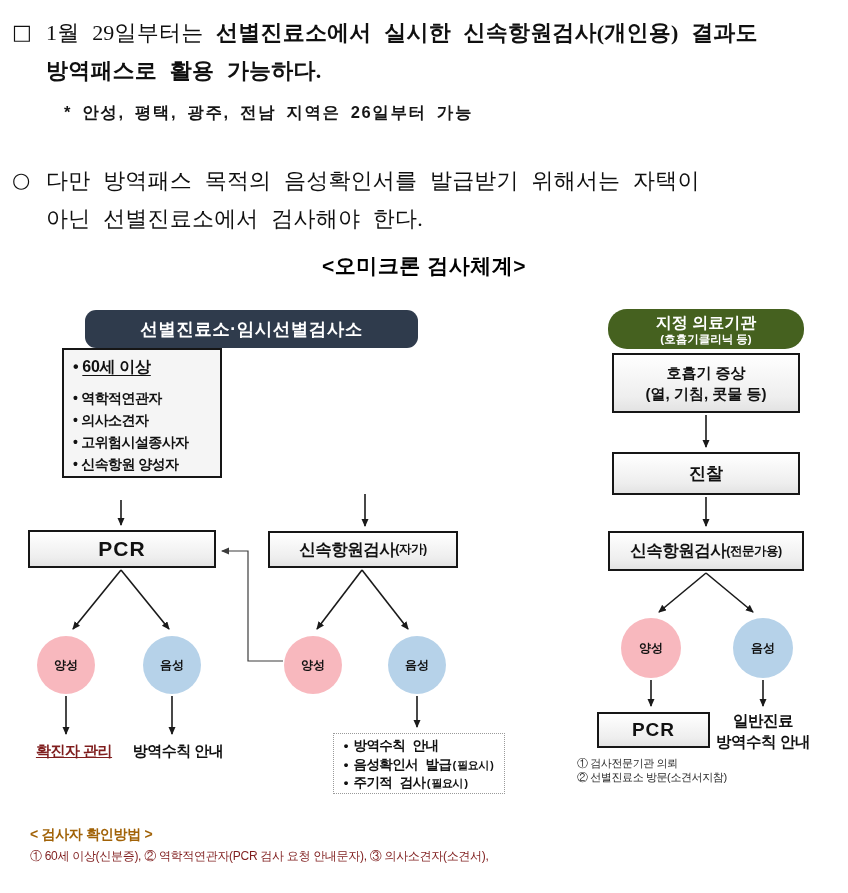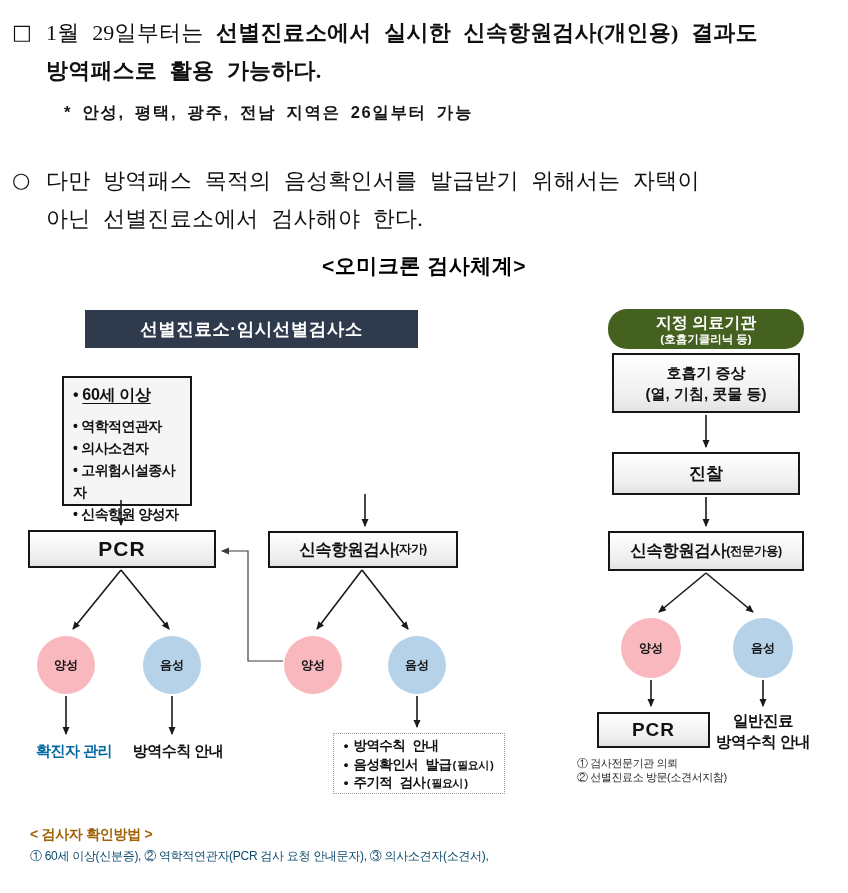"선별진료소·임시선별검사소" .hdr-navy { border-radius: none -> 11px }
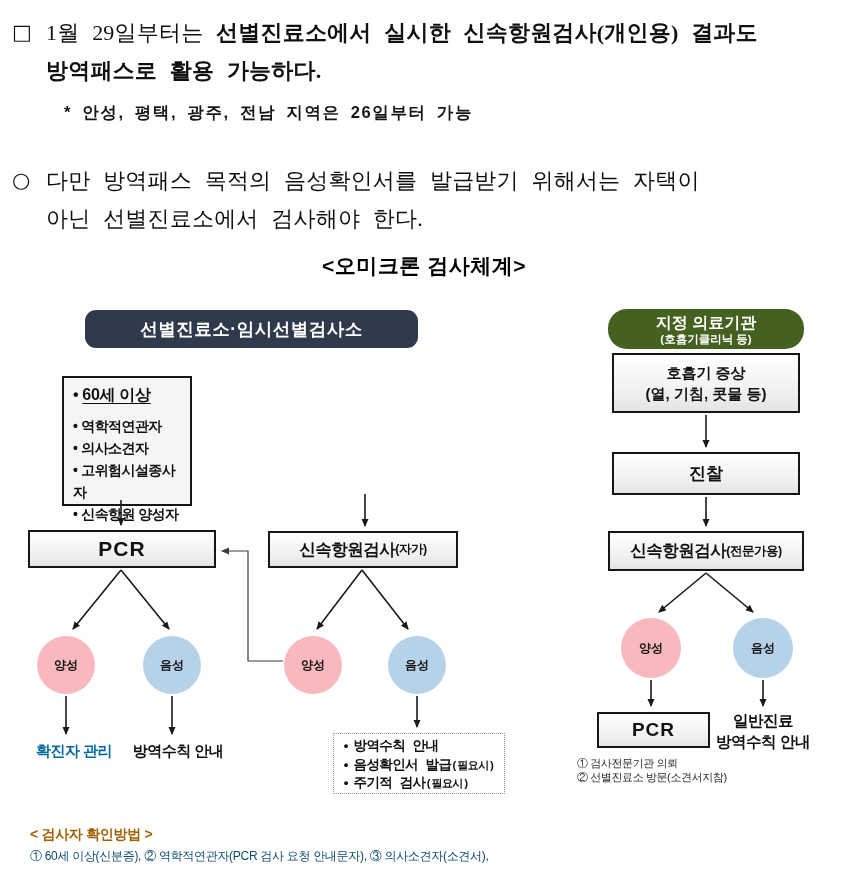"• 60세 이상" div.lbox { top: 376px -> 348px; width: 130px -> 160px }
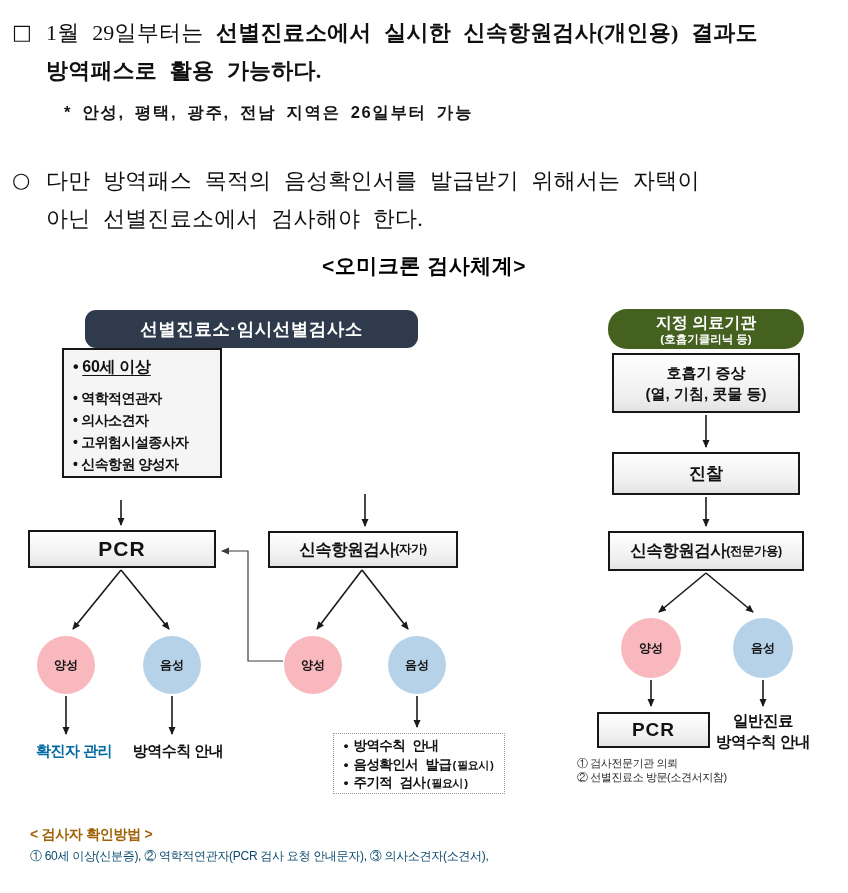"확진자 관리" .outcome.red { color: #0369a1 -> #7f1d1d; text-decoration: none -> underline }
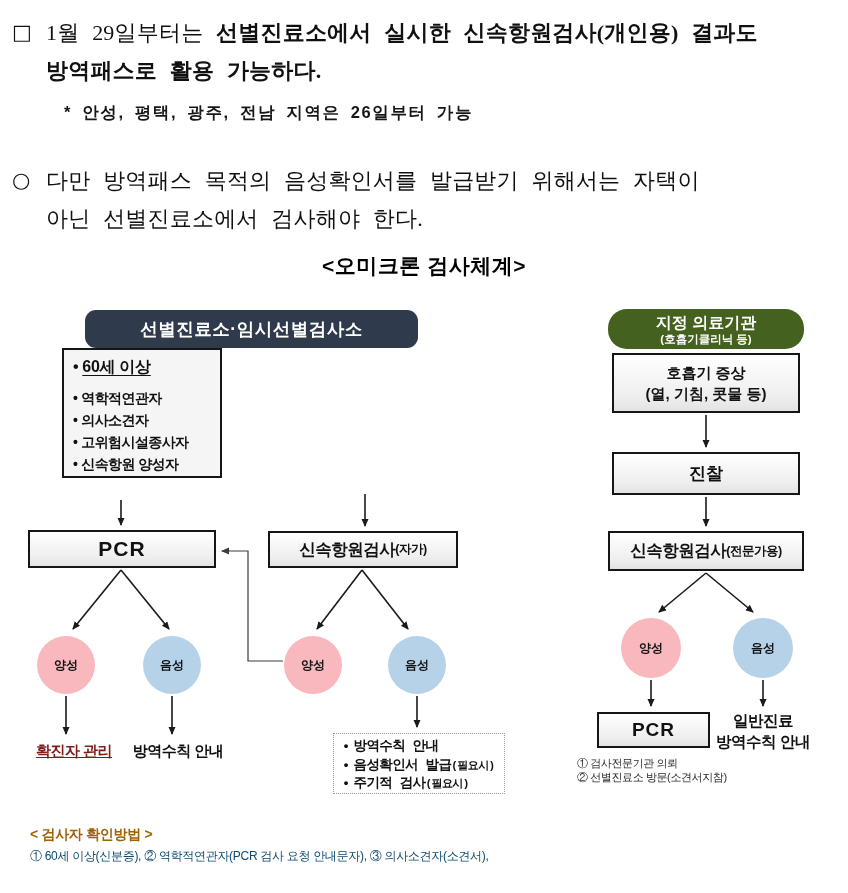"① 60세 이상(신분증), ② 역학적연관자(PCR" .flines { color: #0c4a6e -> #7f1d1d }
